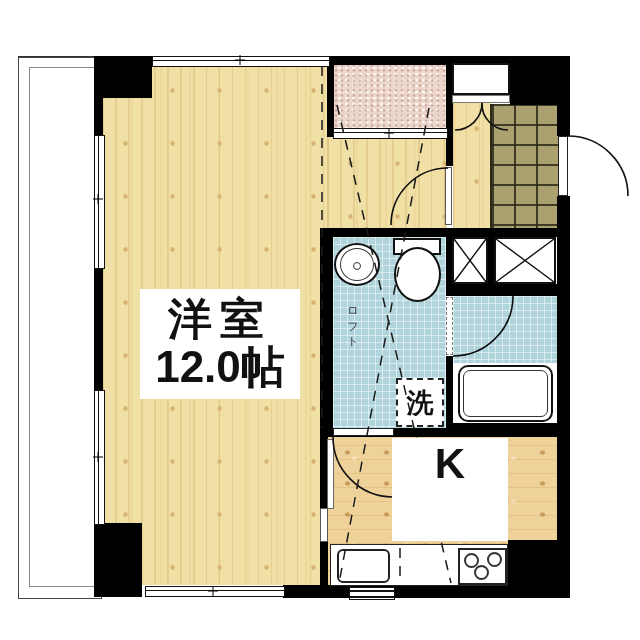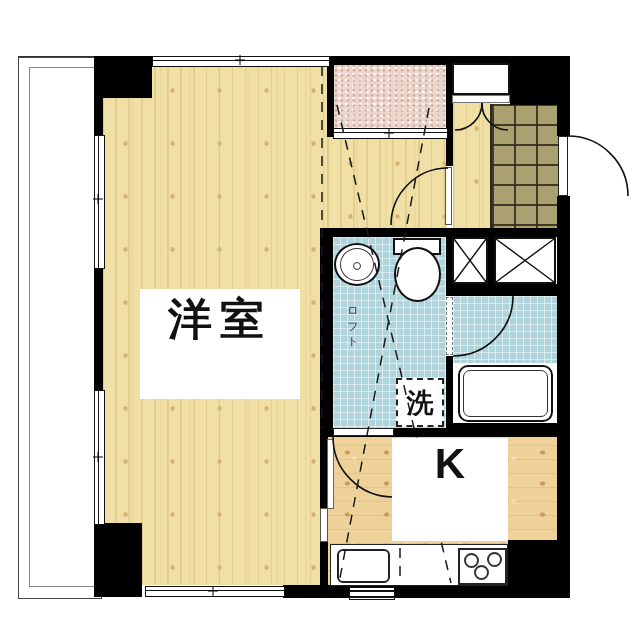"12.0帖" div.room-size { html: none -> <div>12.0帖</div> }
